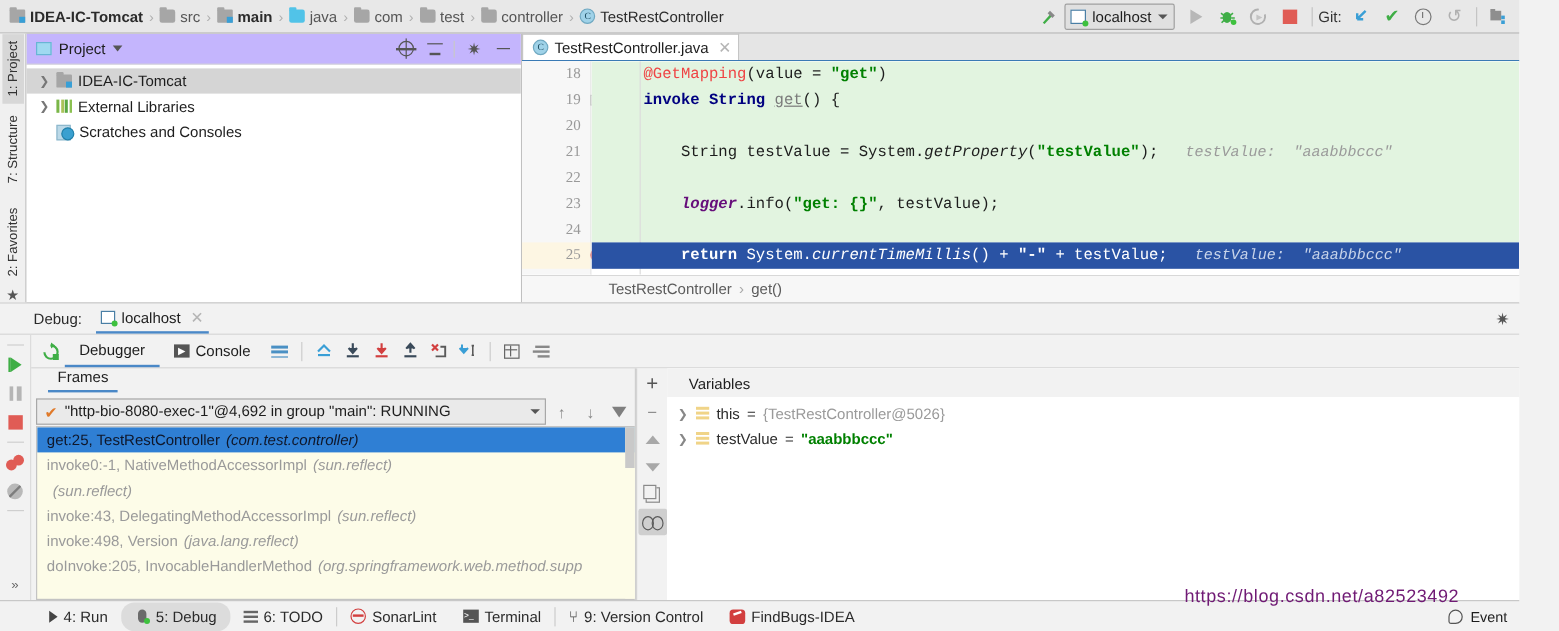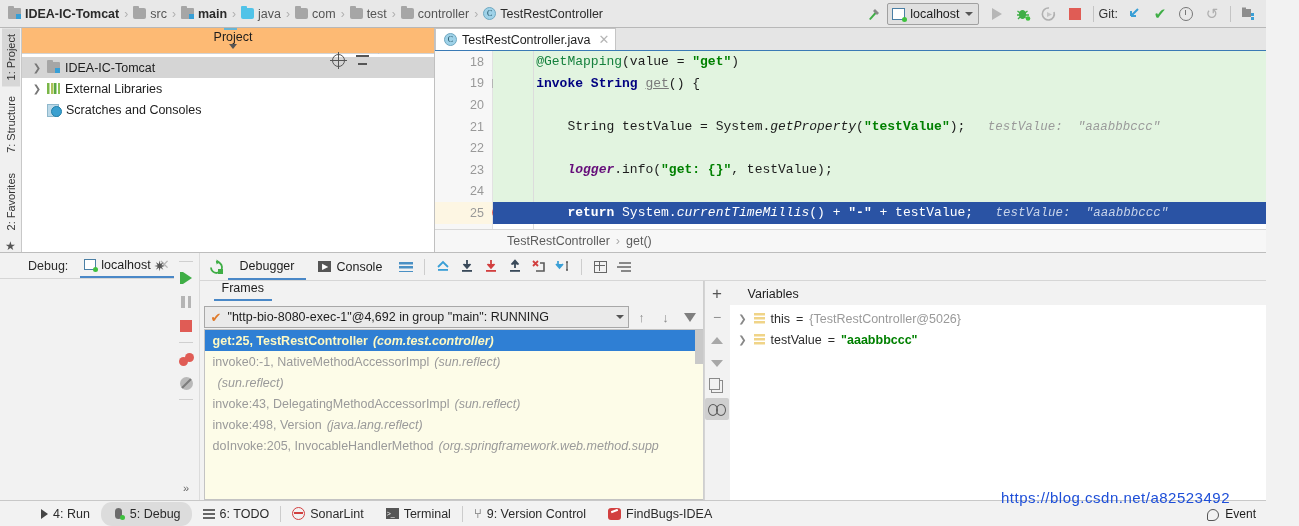"Project" .proj-header { background: #fdba74 -> #c4b5fd; flex-direction: column -> none }
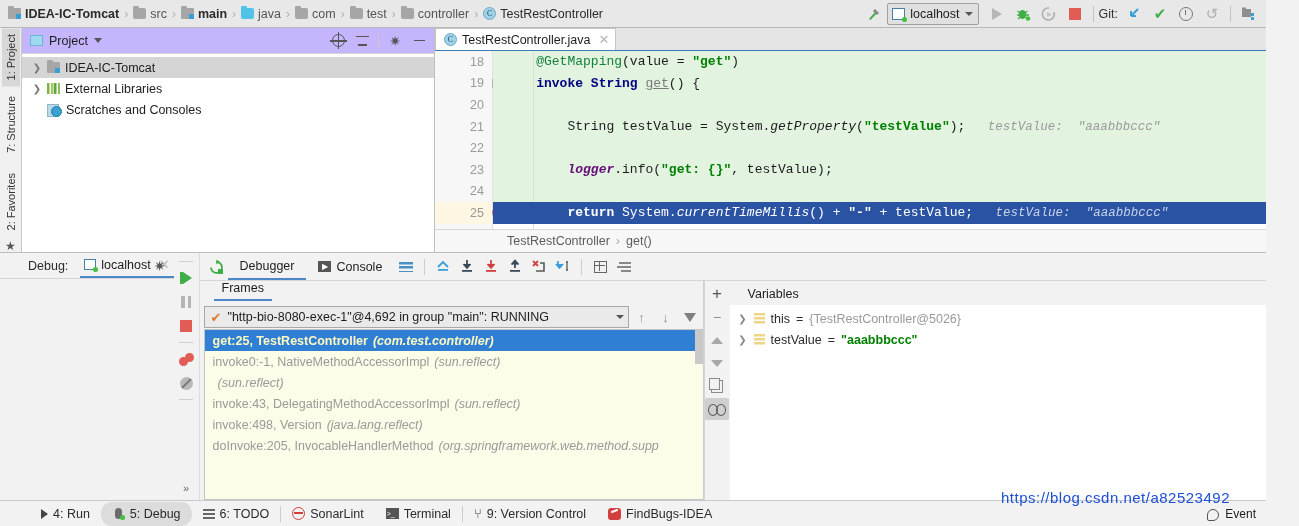"18" .gline { font-family: Liberation Sans, sans-serif -> Liberation Serif, serif }
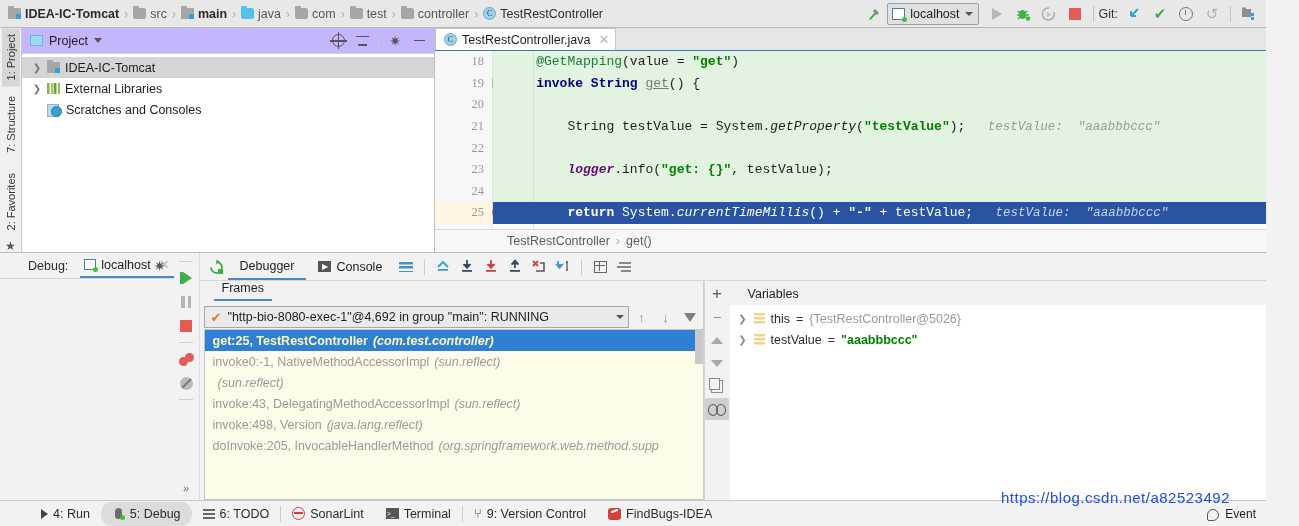"@GetMapping" .anno { color: #15803d -> #ef4444 }
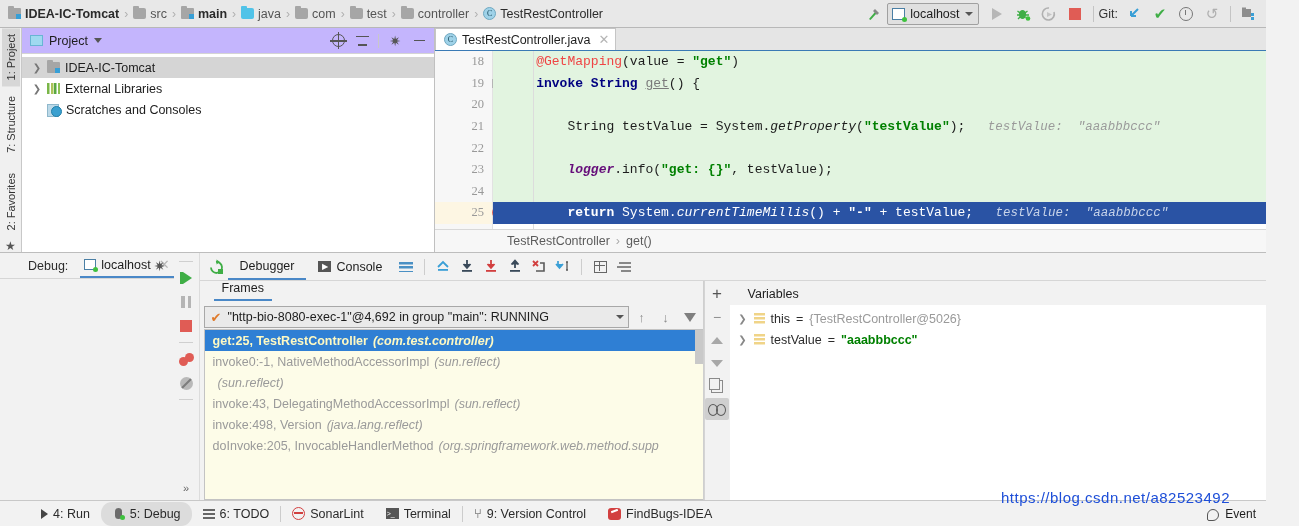"Debug:" .debugpanel { flex-direction: row -> column }
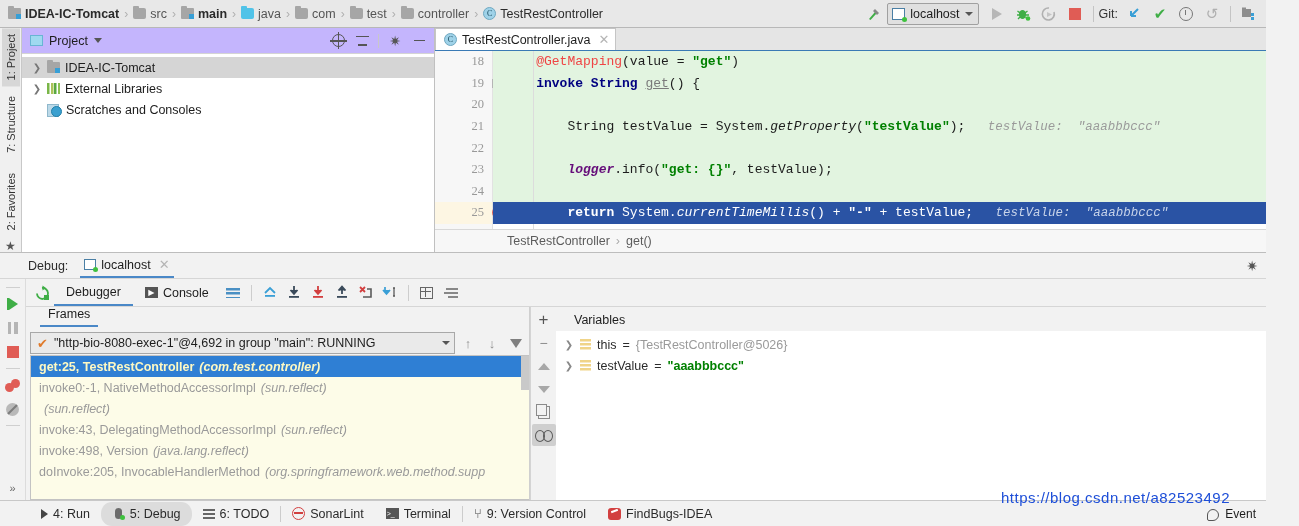"get:25, TestRestController" .frow.sel { color: #fef9c3 -> #0f172a; font-weight: bold -> none }
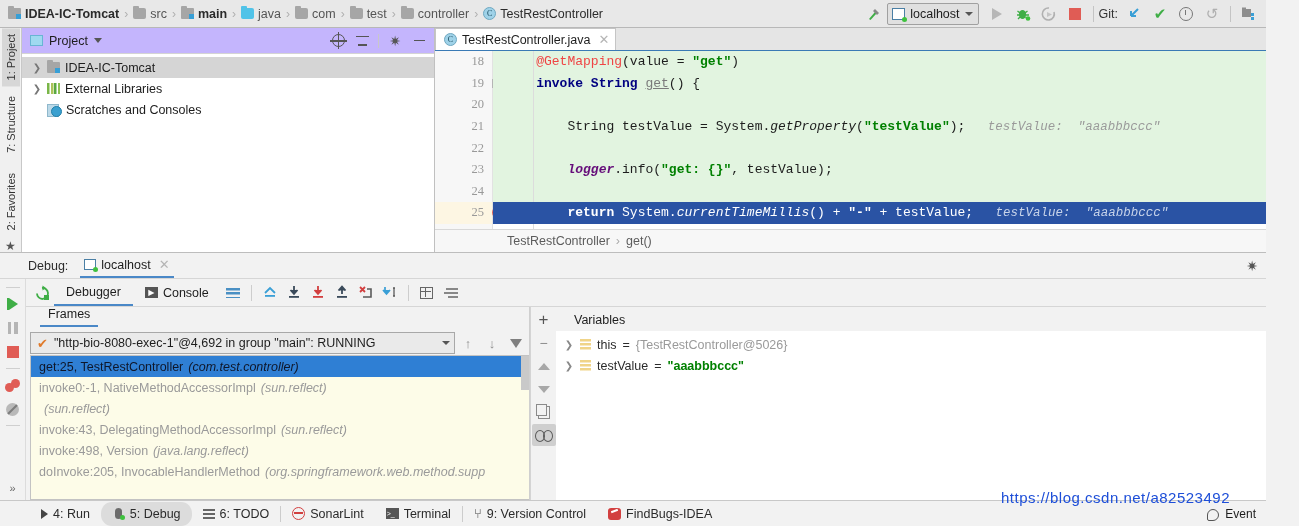"https://blog.csdn.net/a82523492" .watermark { color: #1d4ed8 -> #701a75; right: 36px -> 50px }
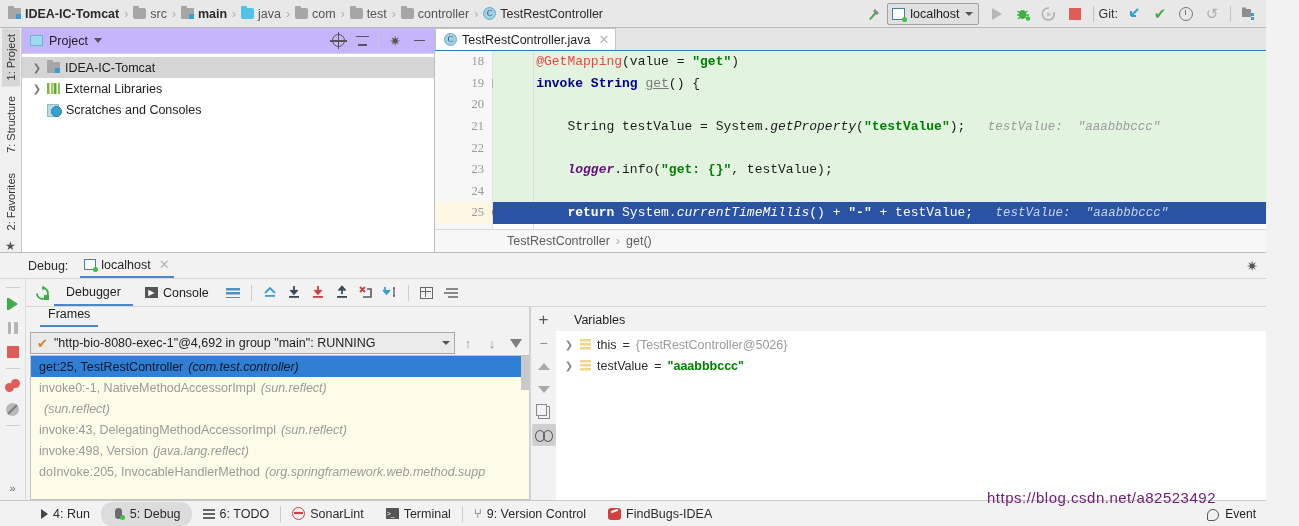"Event" .status-right { align-items: flex-end -> center }
